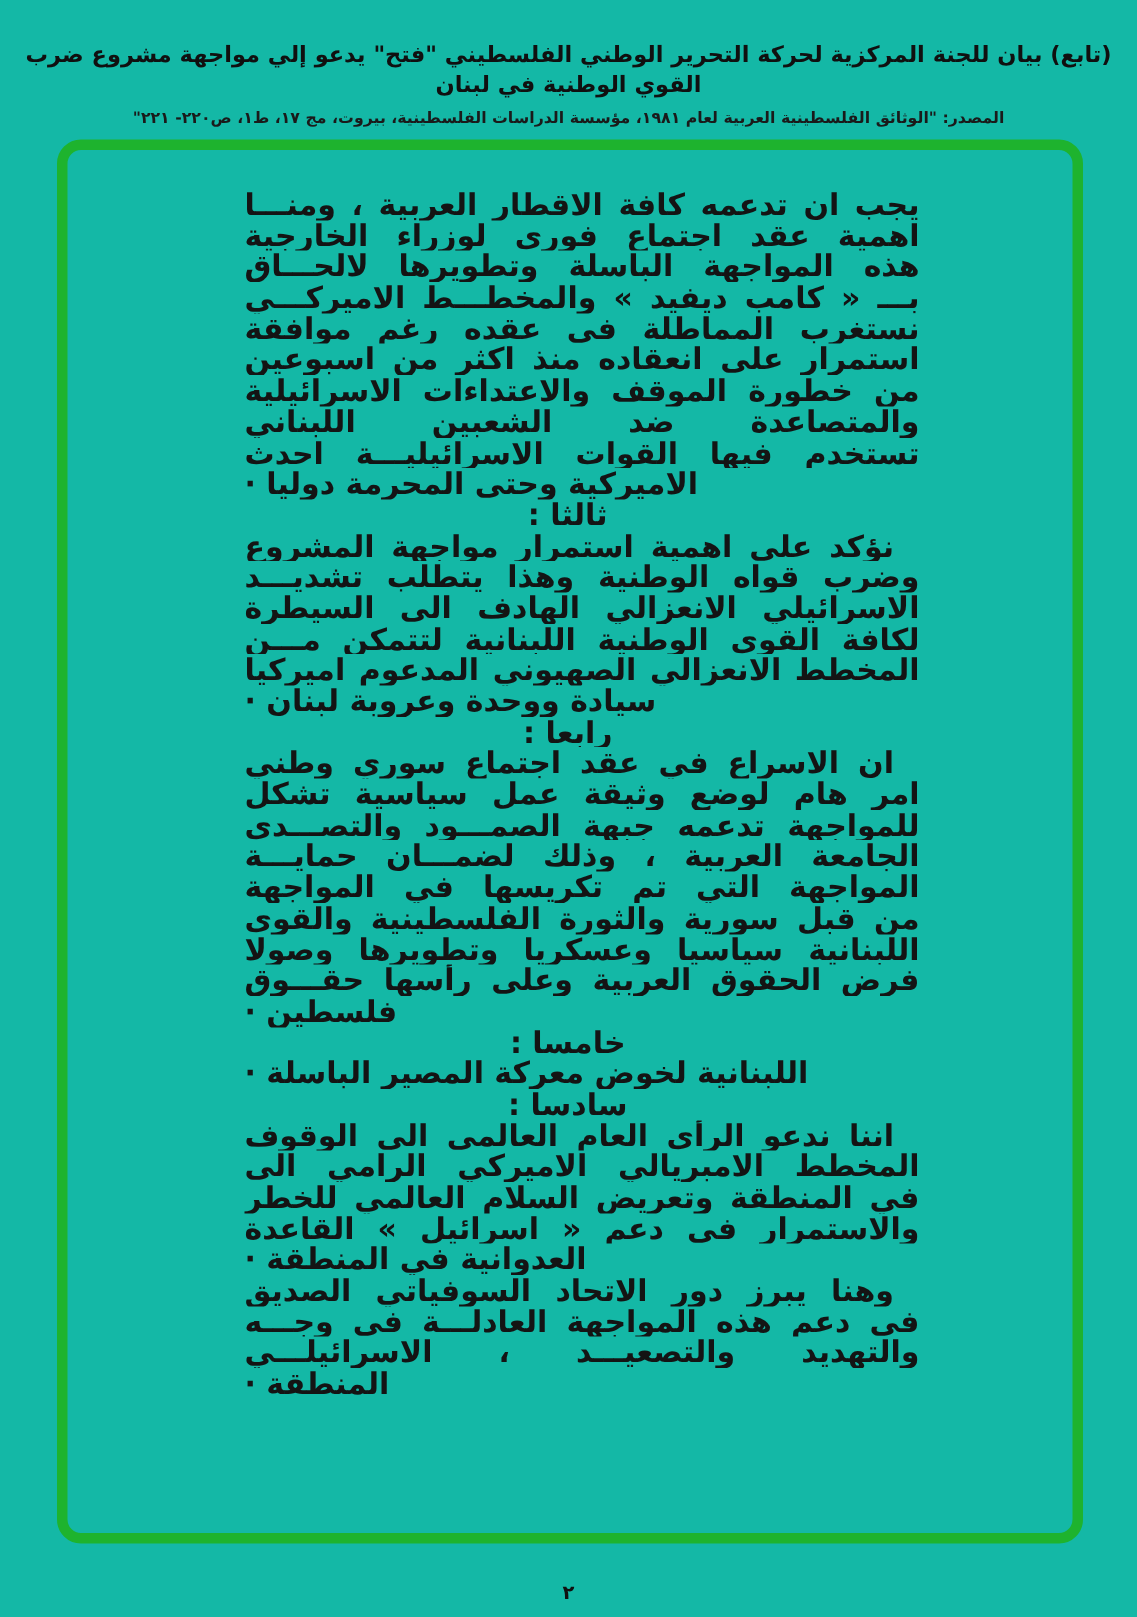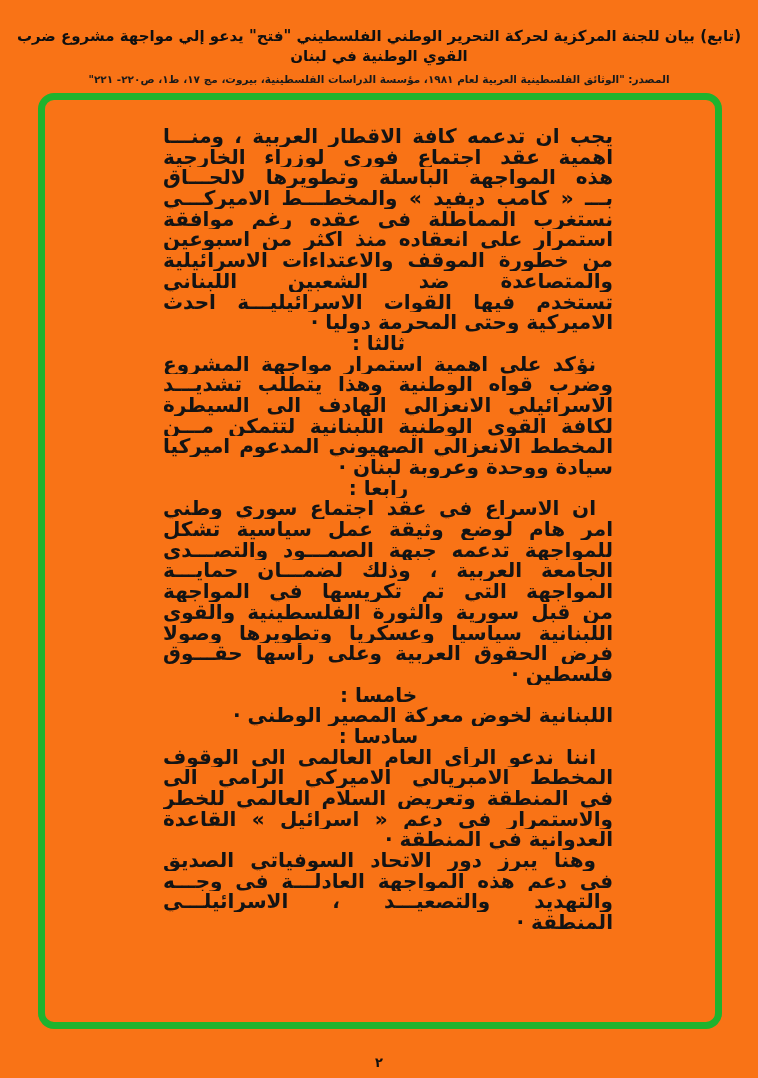"(تابع) بيان للجنة المركزية لحركة" .page { background: #f97316 -> #14b8a6 }
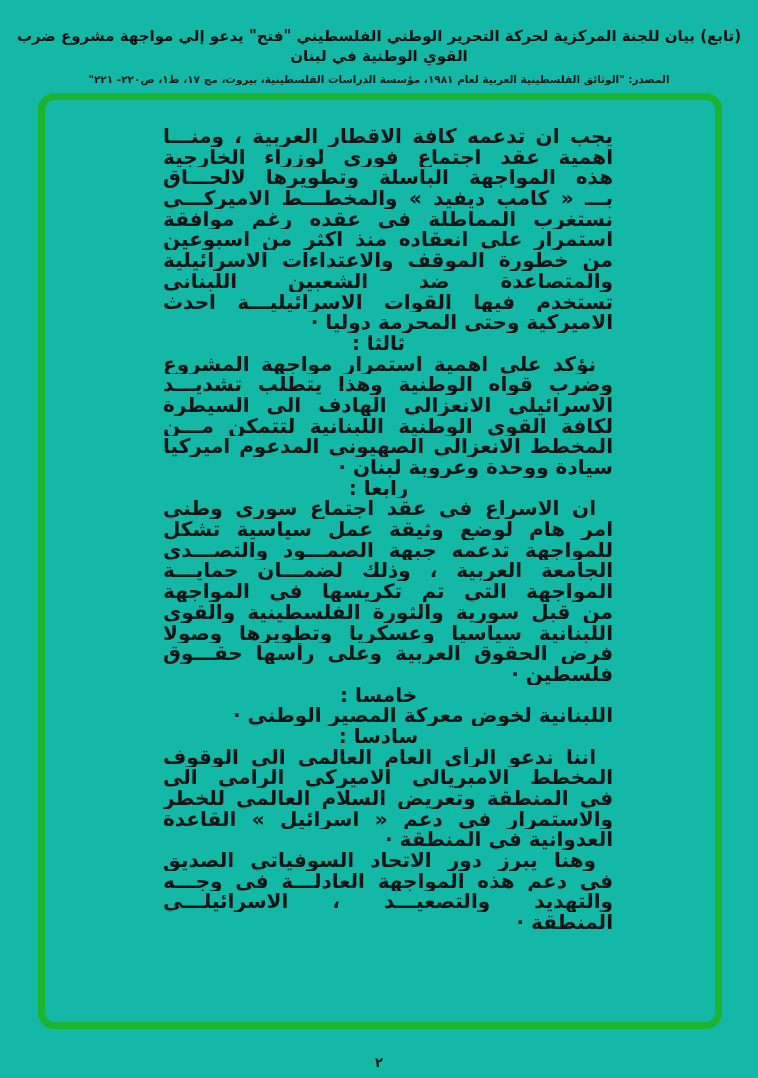"الاميركية وحتى المحرمة دوليا ·" .line.end { text-align: right -> left }
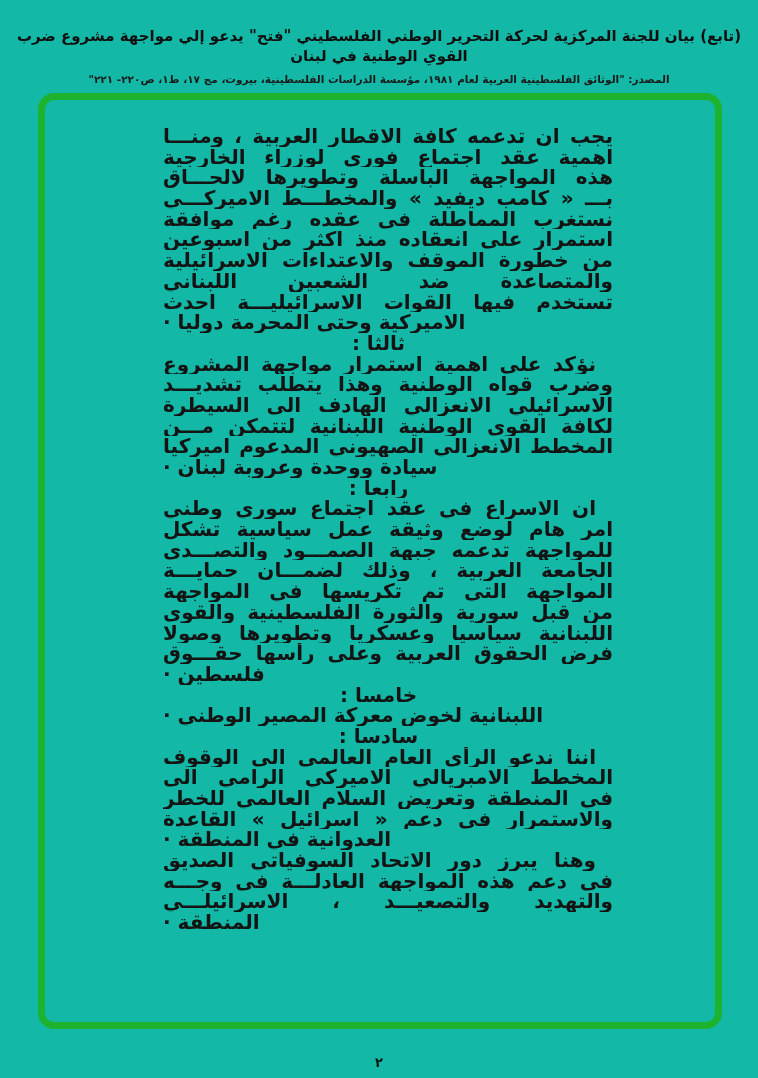"اللبنانية لخوض معركة المصير الوطني" div.line { text: الوطني -> الباسلة }
